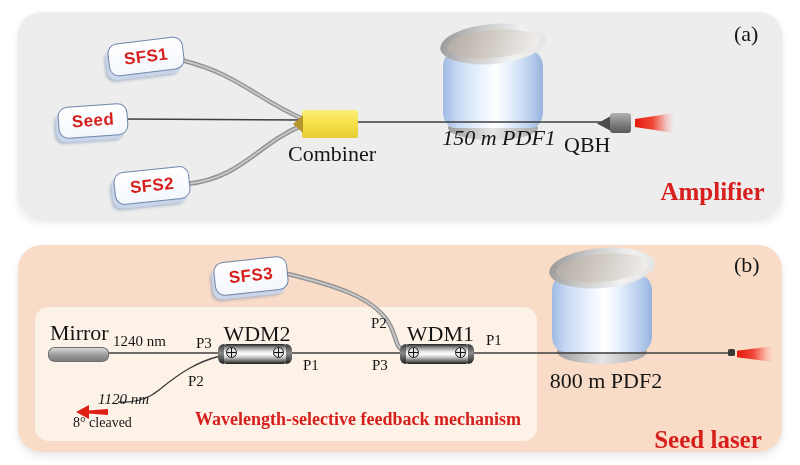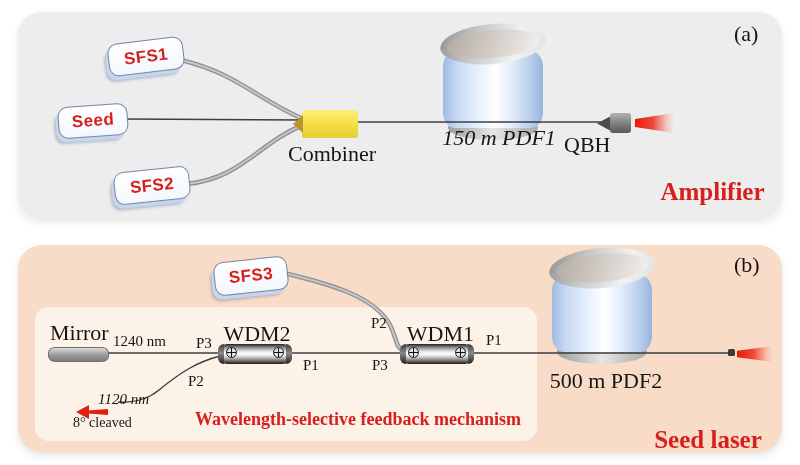"500 m PDF2" div.lbl { text: 500 -> 800 }
